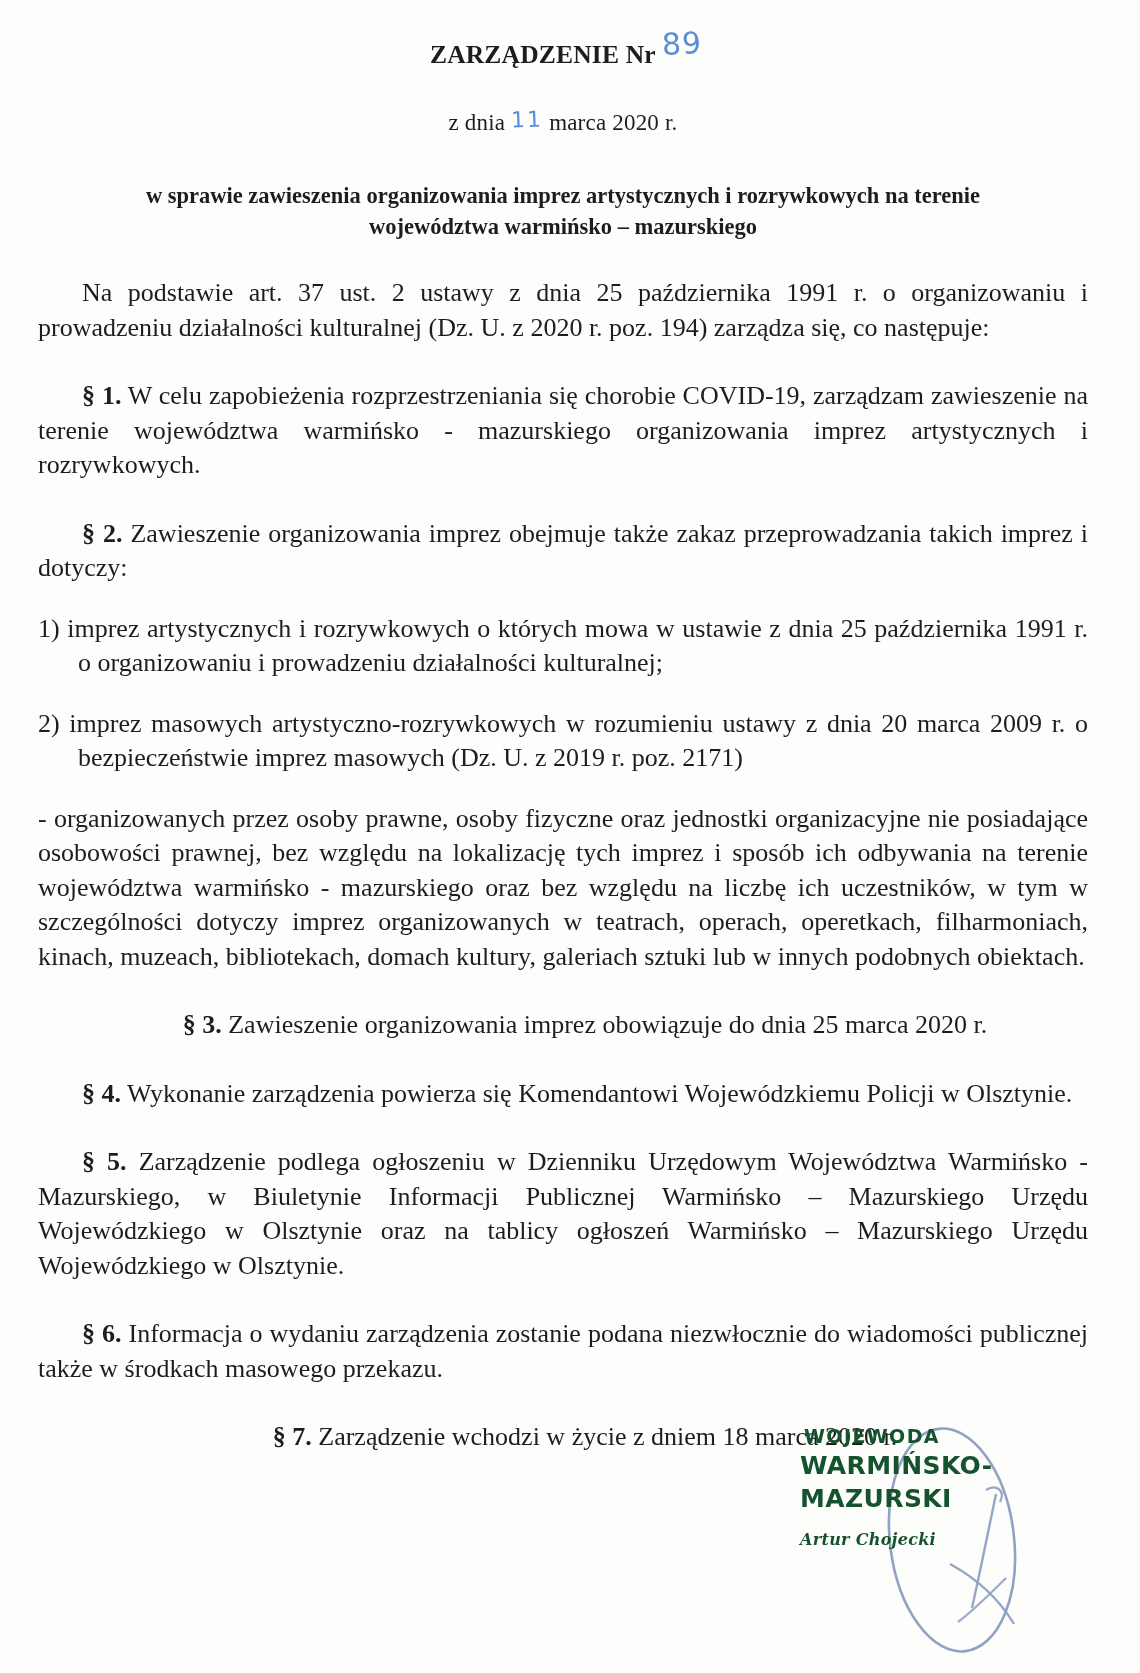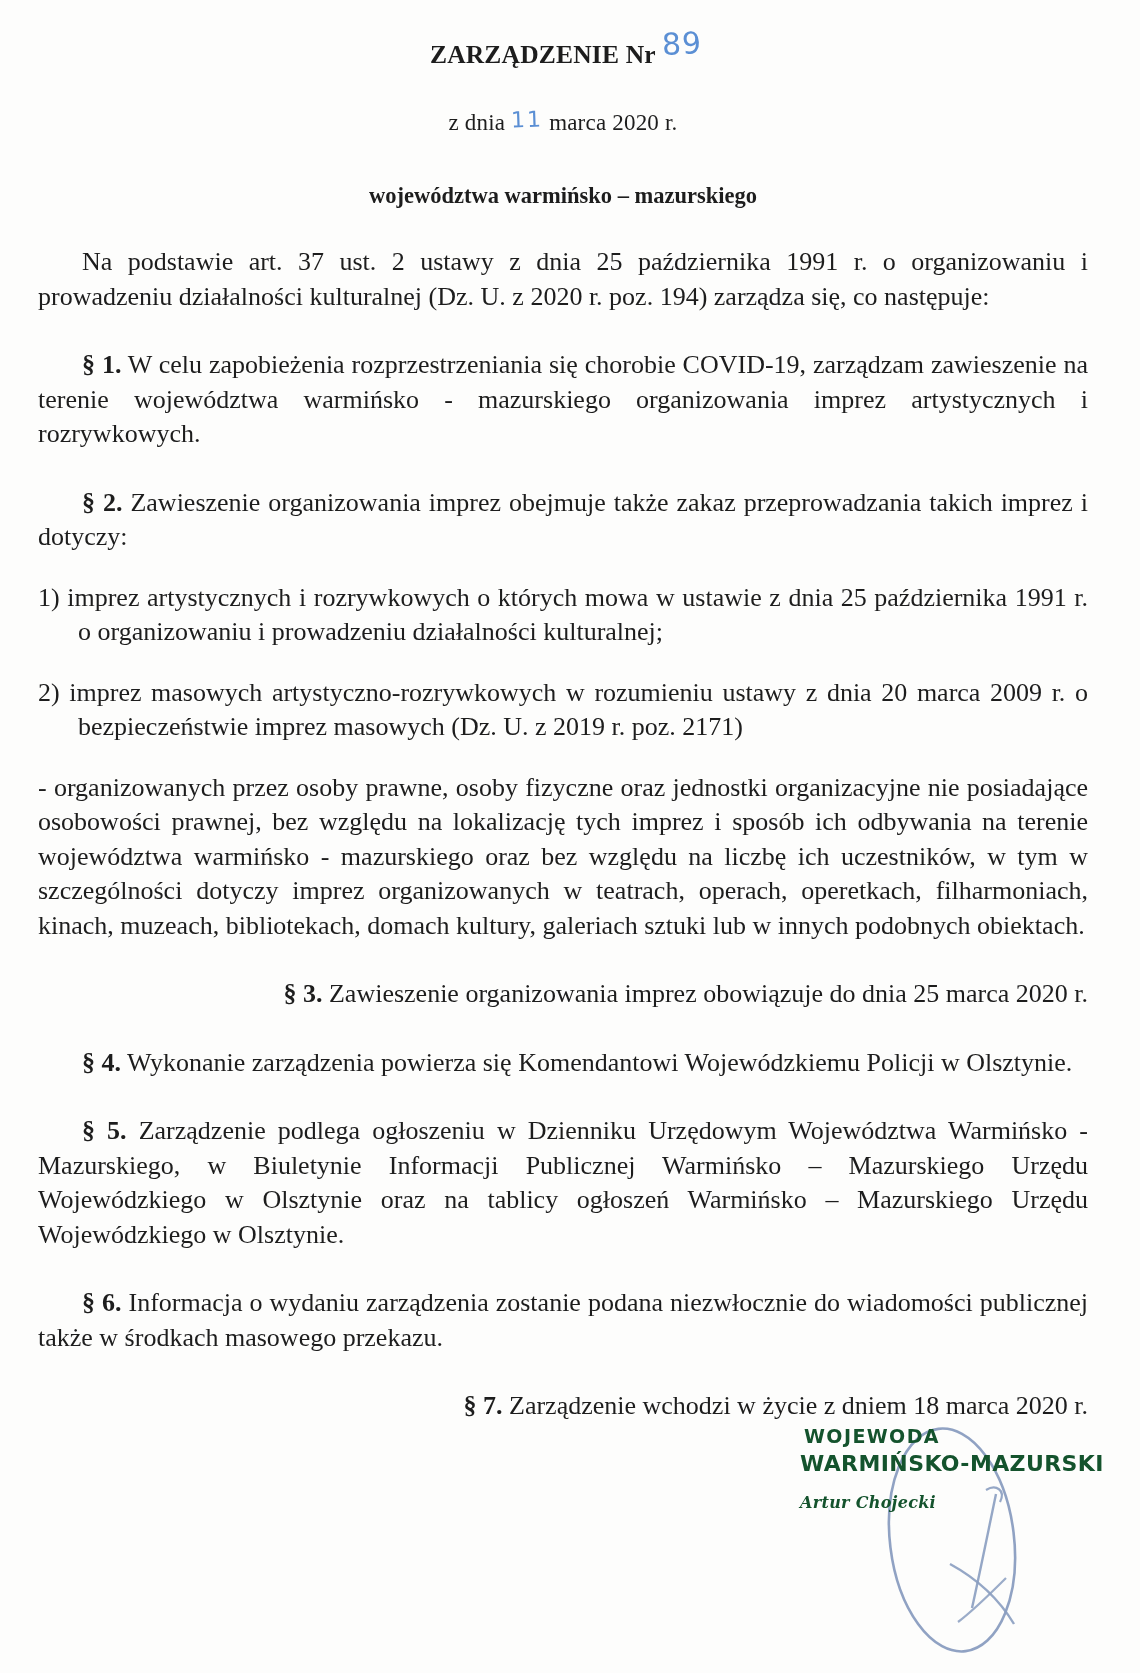"w sprawie zawieszenia organizowania" span.sub1 { html: none -> <span>w sprawie zawieszenia organizowania imprez artystycznych i rozrywkowych na terenie</span> }
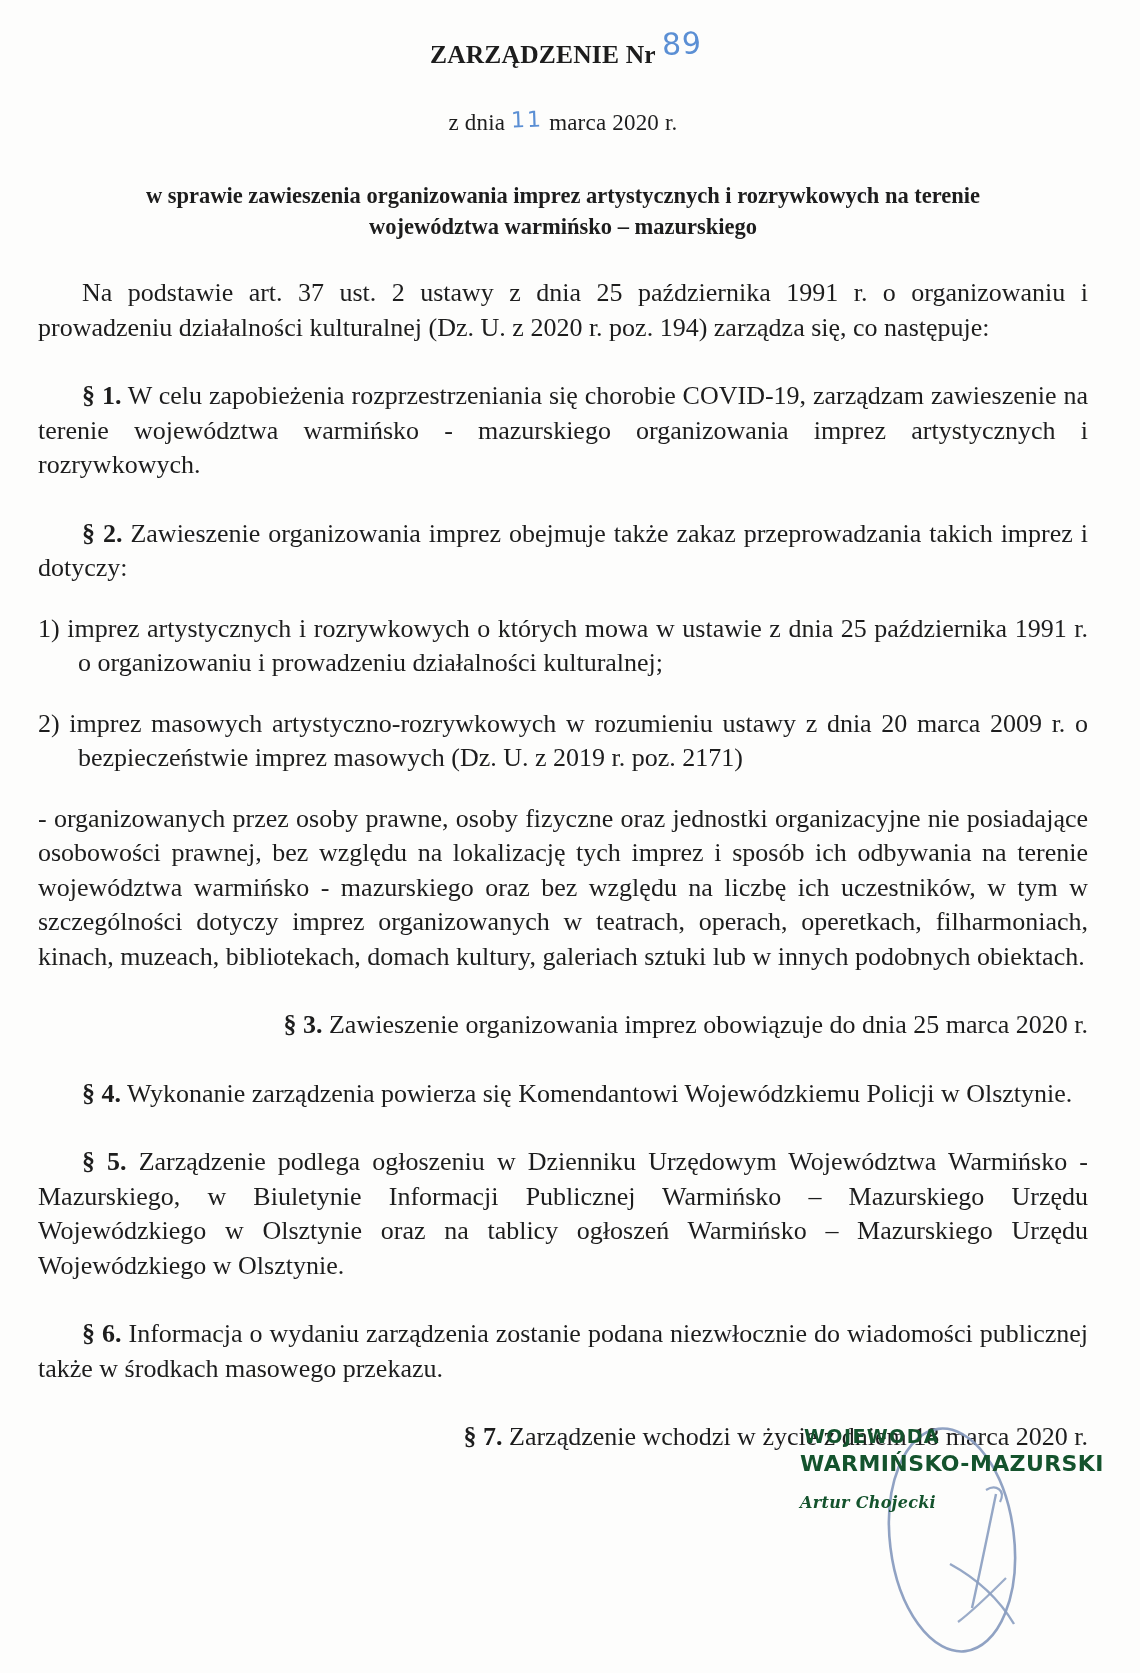"§ 3. Zawieszenie organizowania imprez" .no-justify { text-align: right -> center }
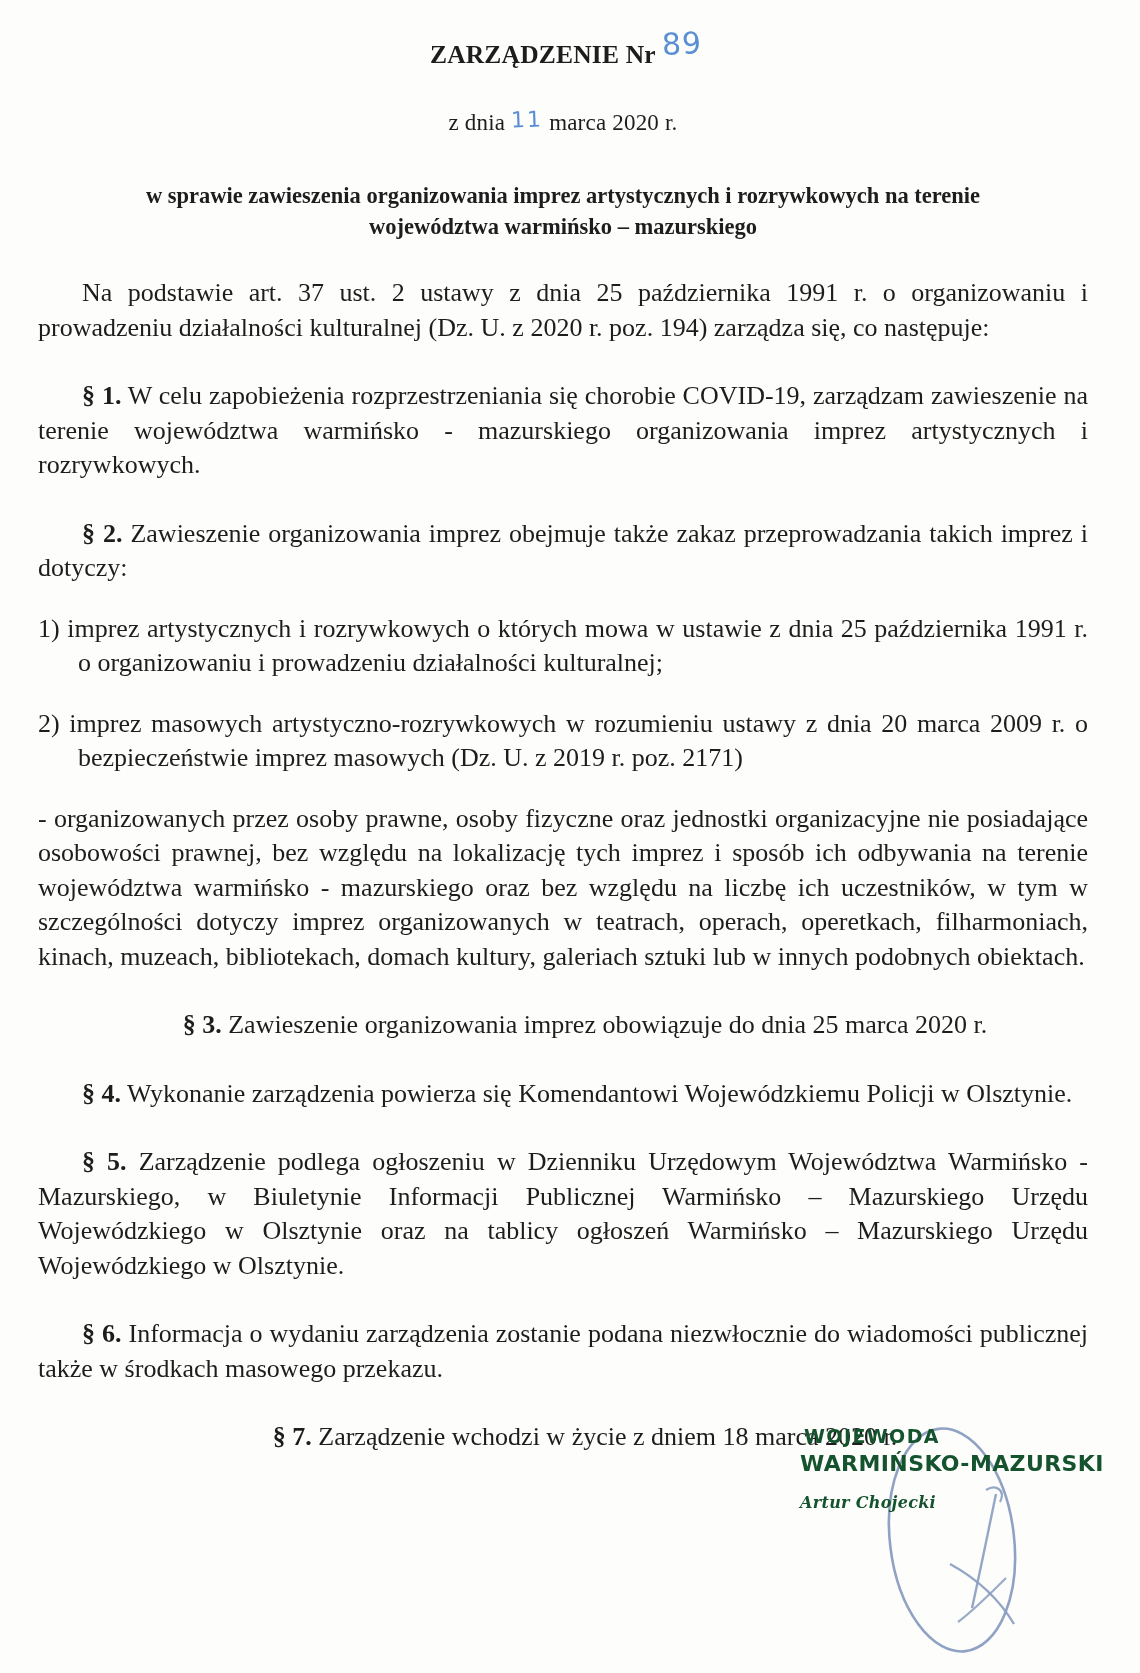"WARMIŃSKO-MAZURSKI" .stamp-role-2 { font-size: 22px -> 25px }
